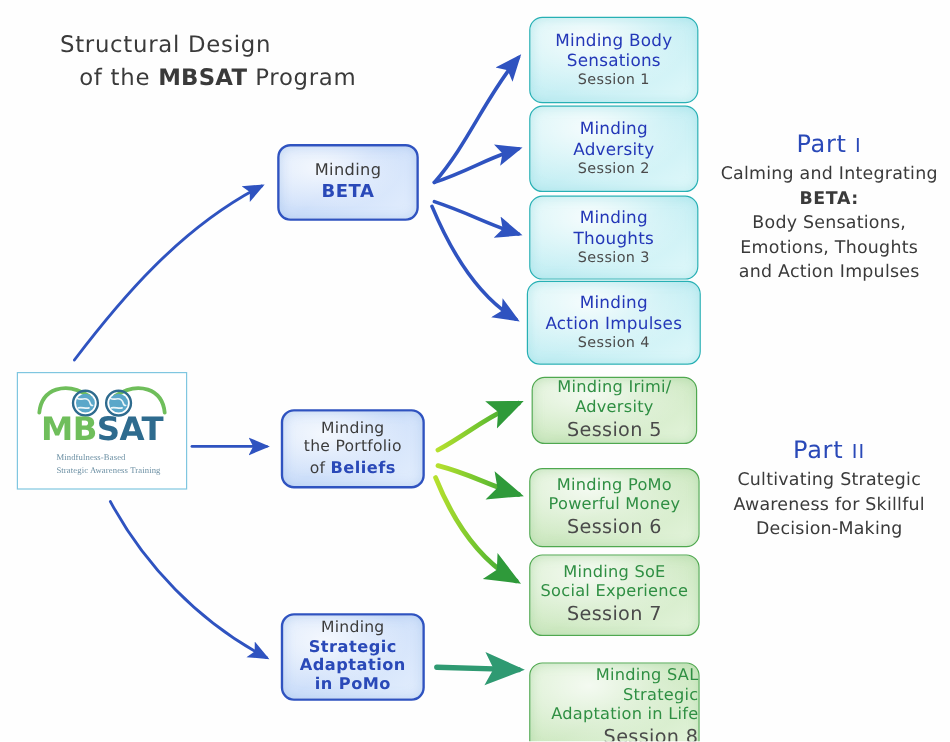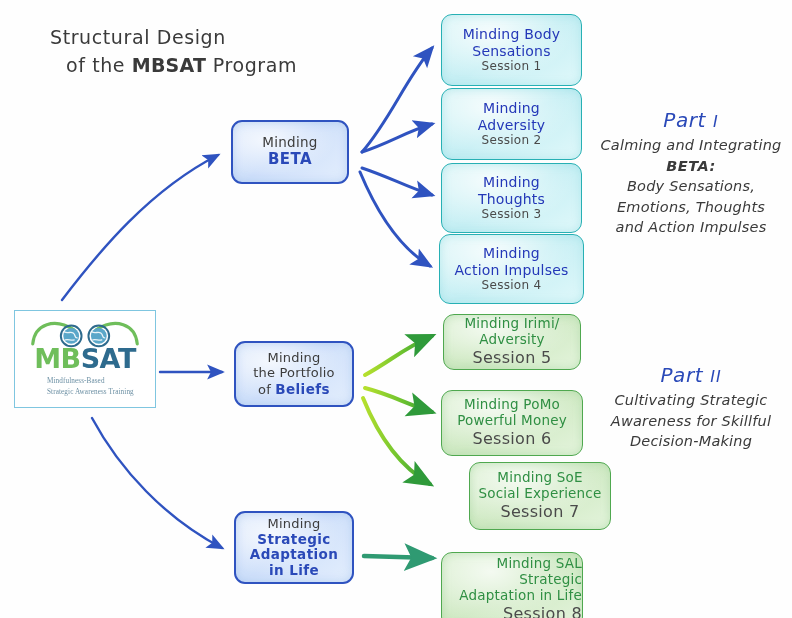"Part I" .part { font-style: italic -> none }
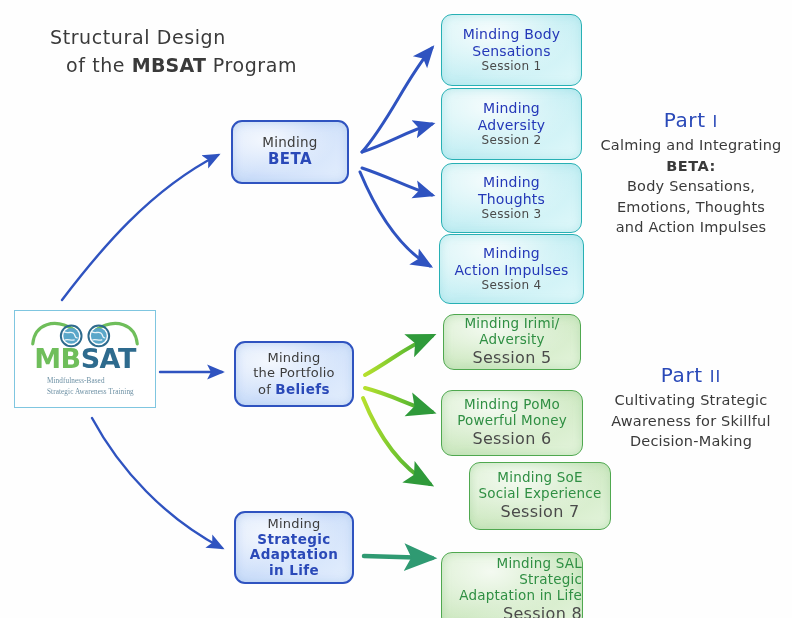"Minding SoE" div.node { margin-left: 28px -> none }
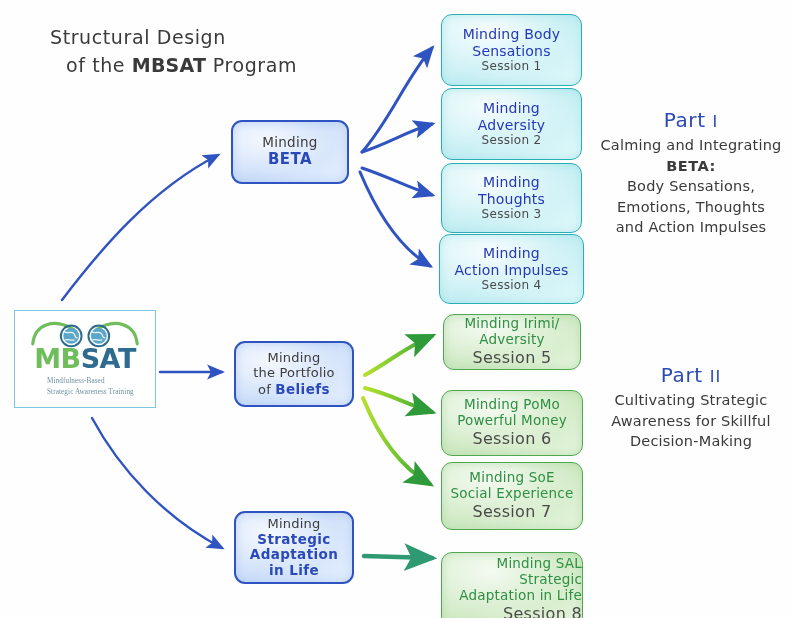"in Life" div.lbl-accent { text: Life -> PoMo }
